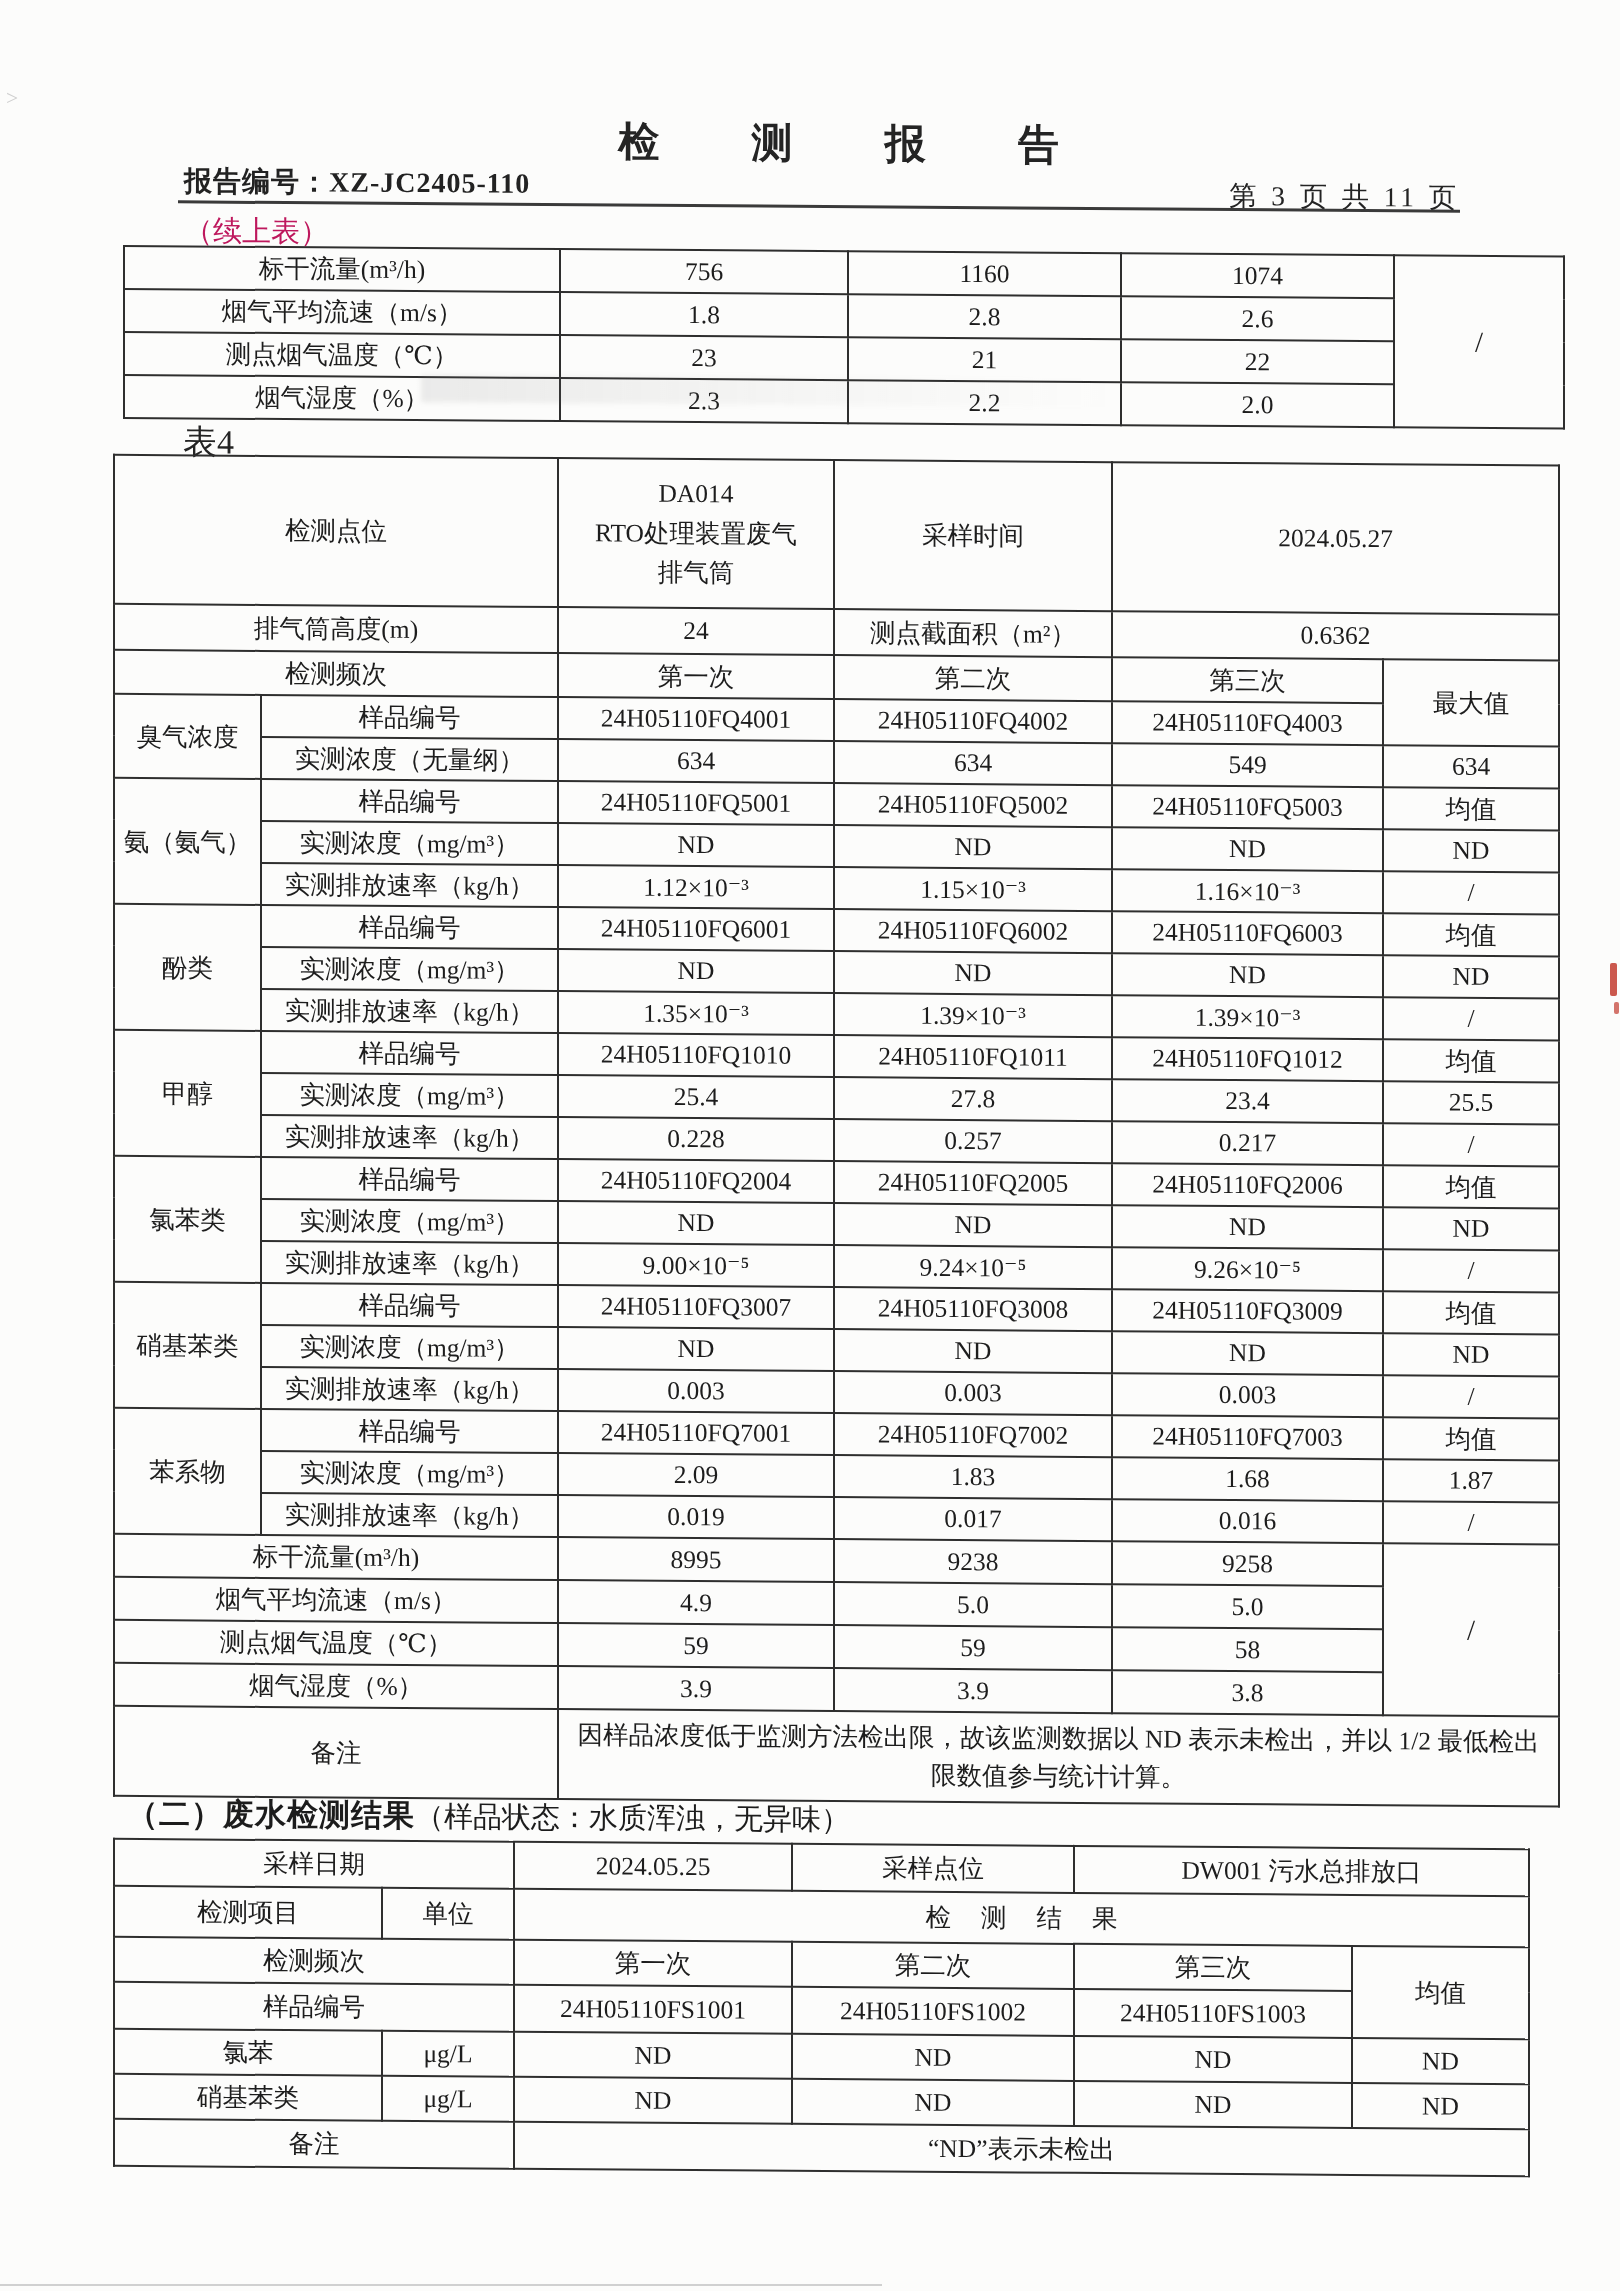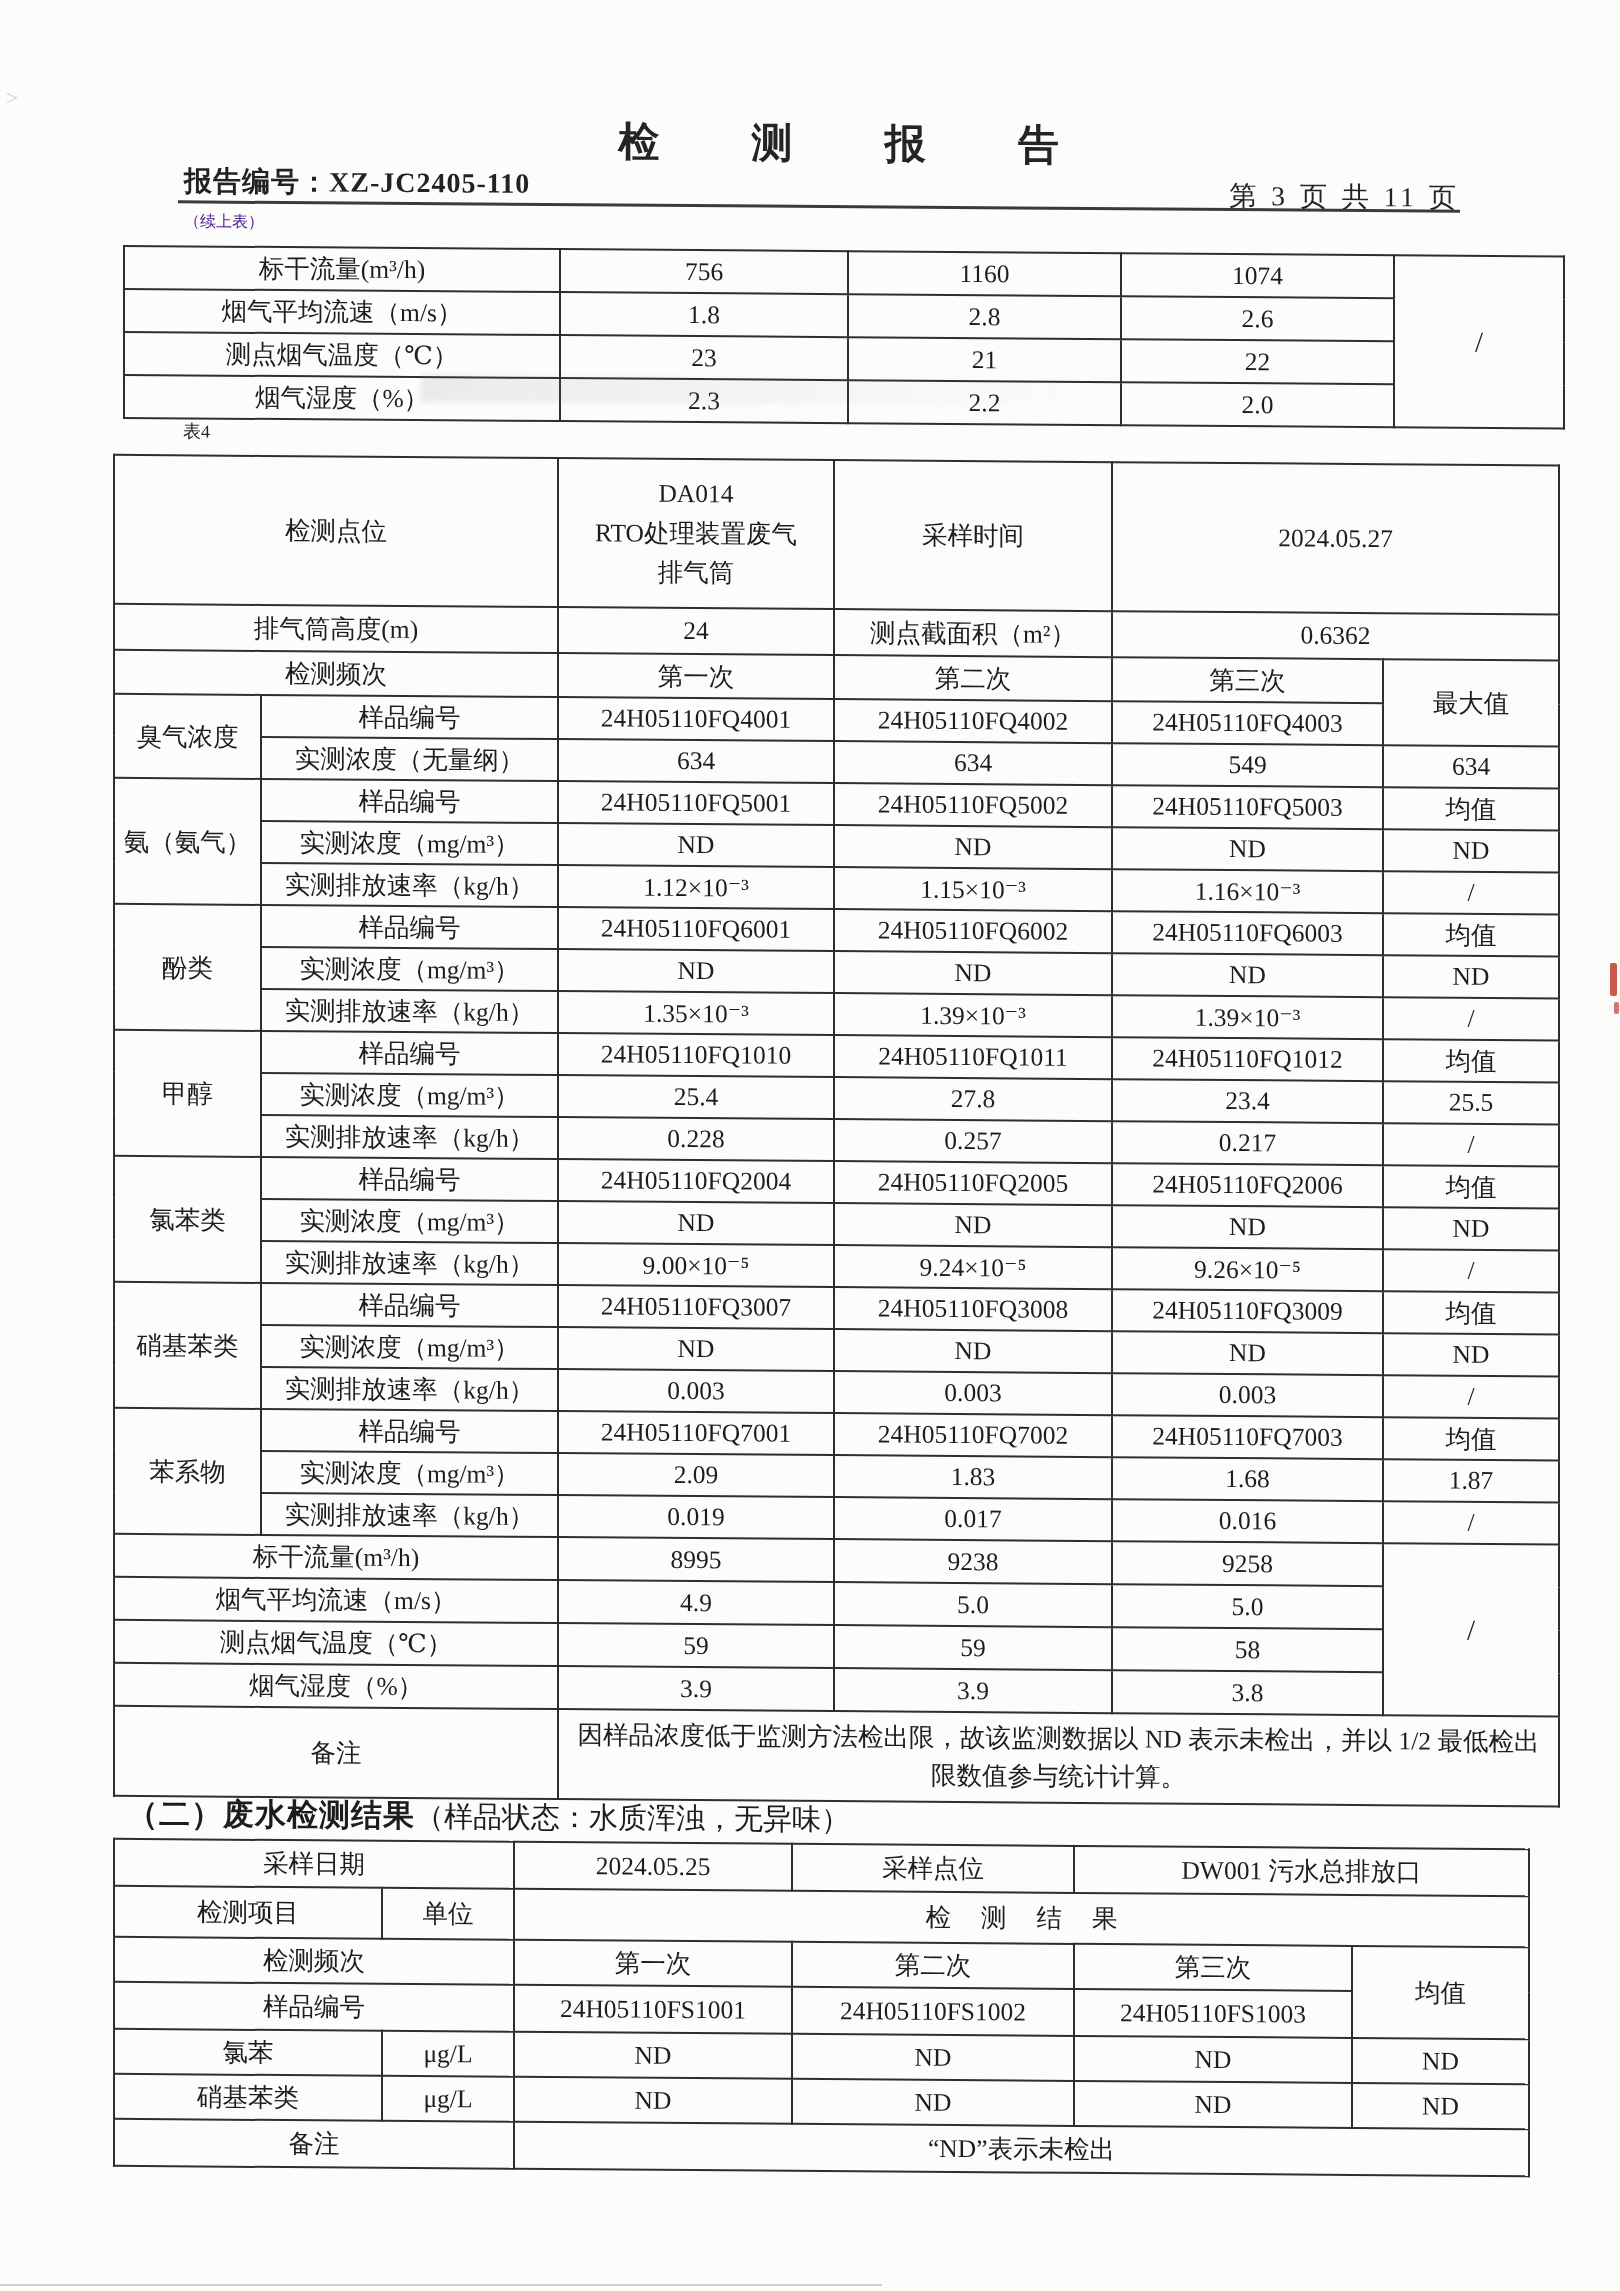"（续上表）" .continued { color: #4c1d95 -> #be185d; font-size: 16px -> 29px }
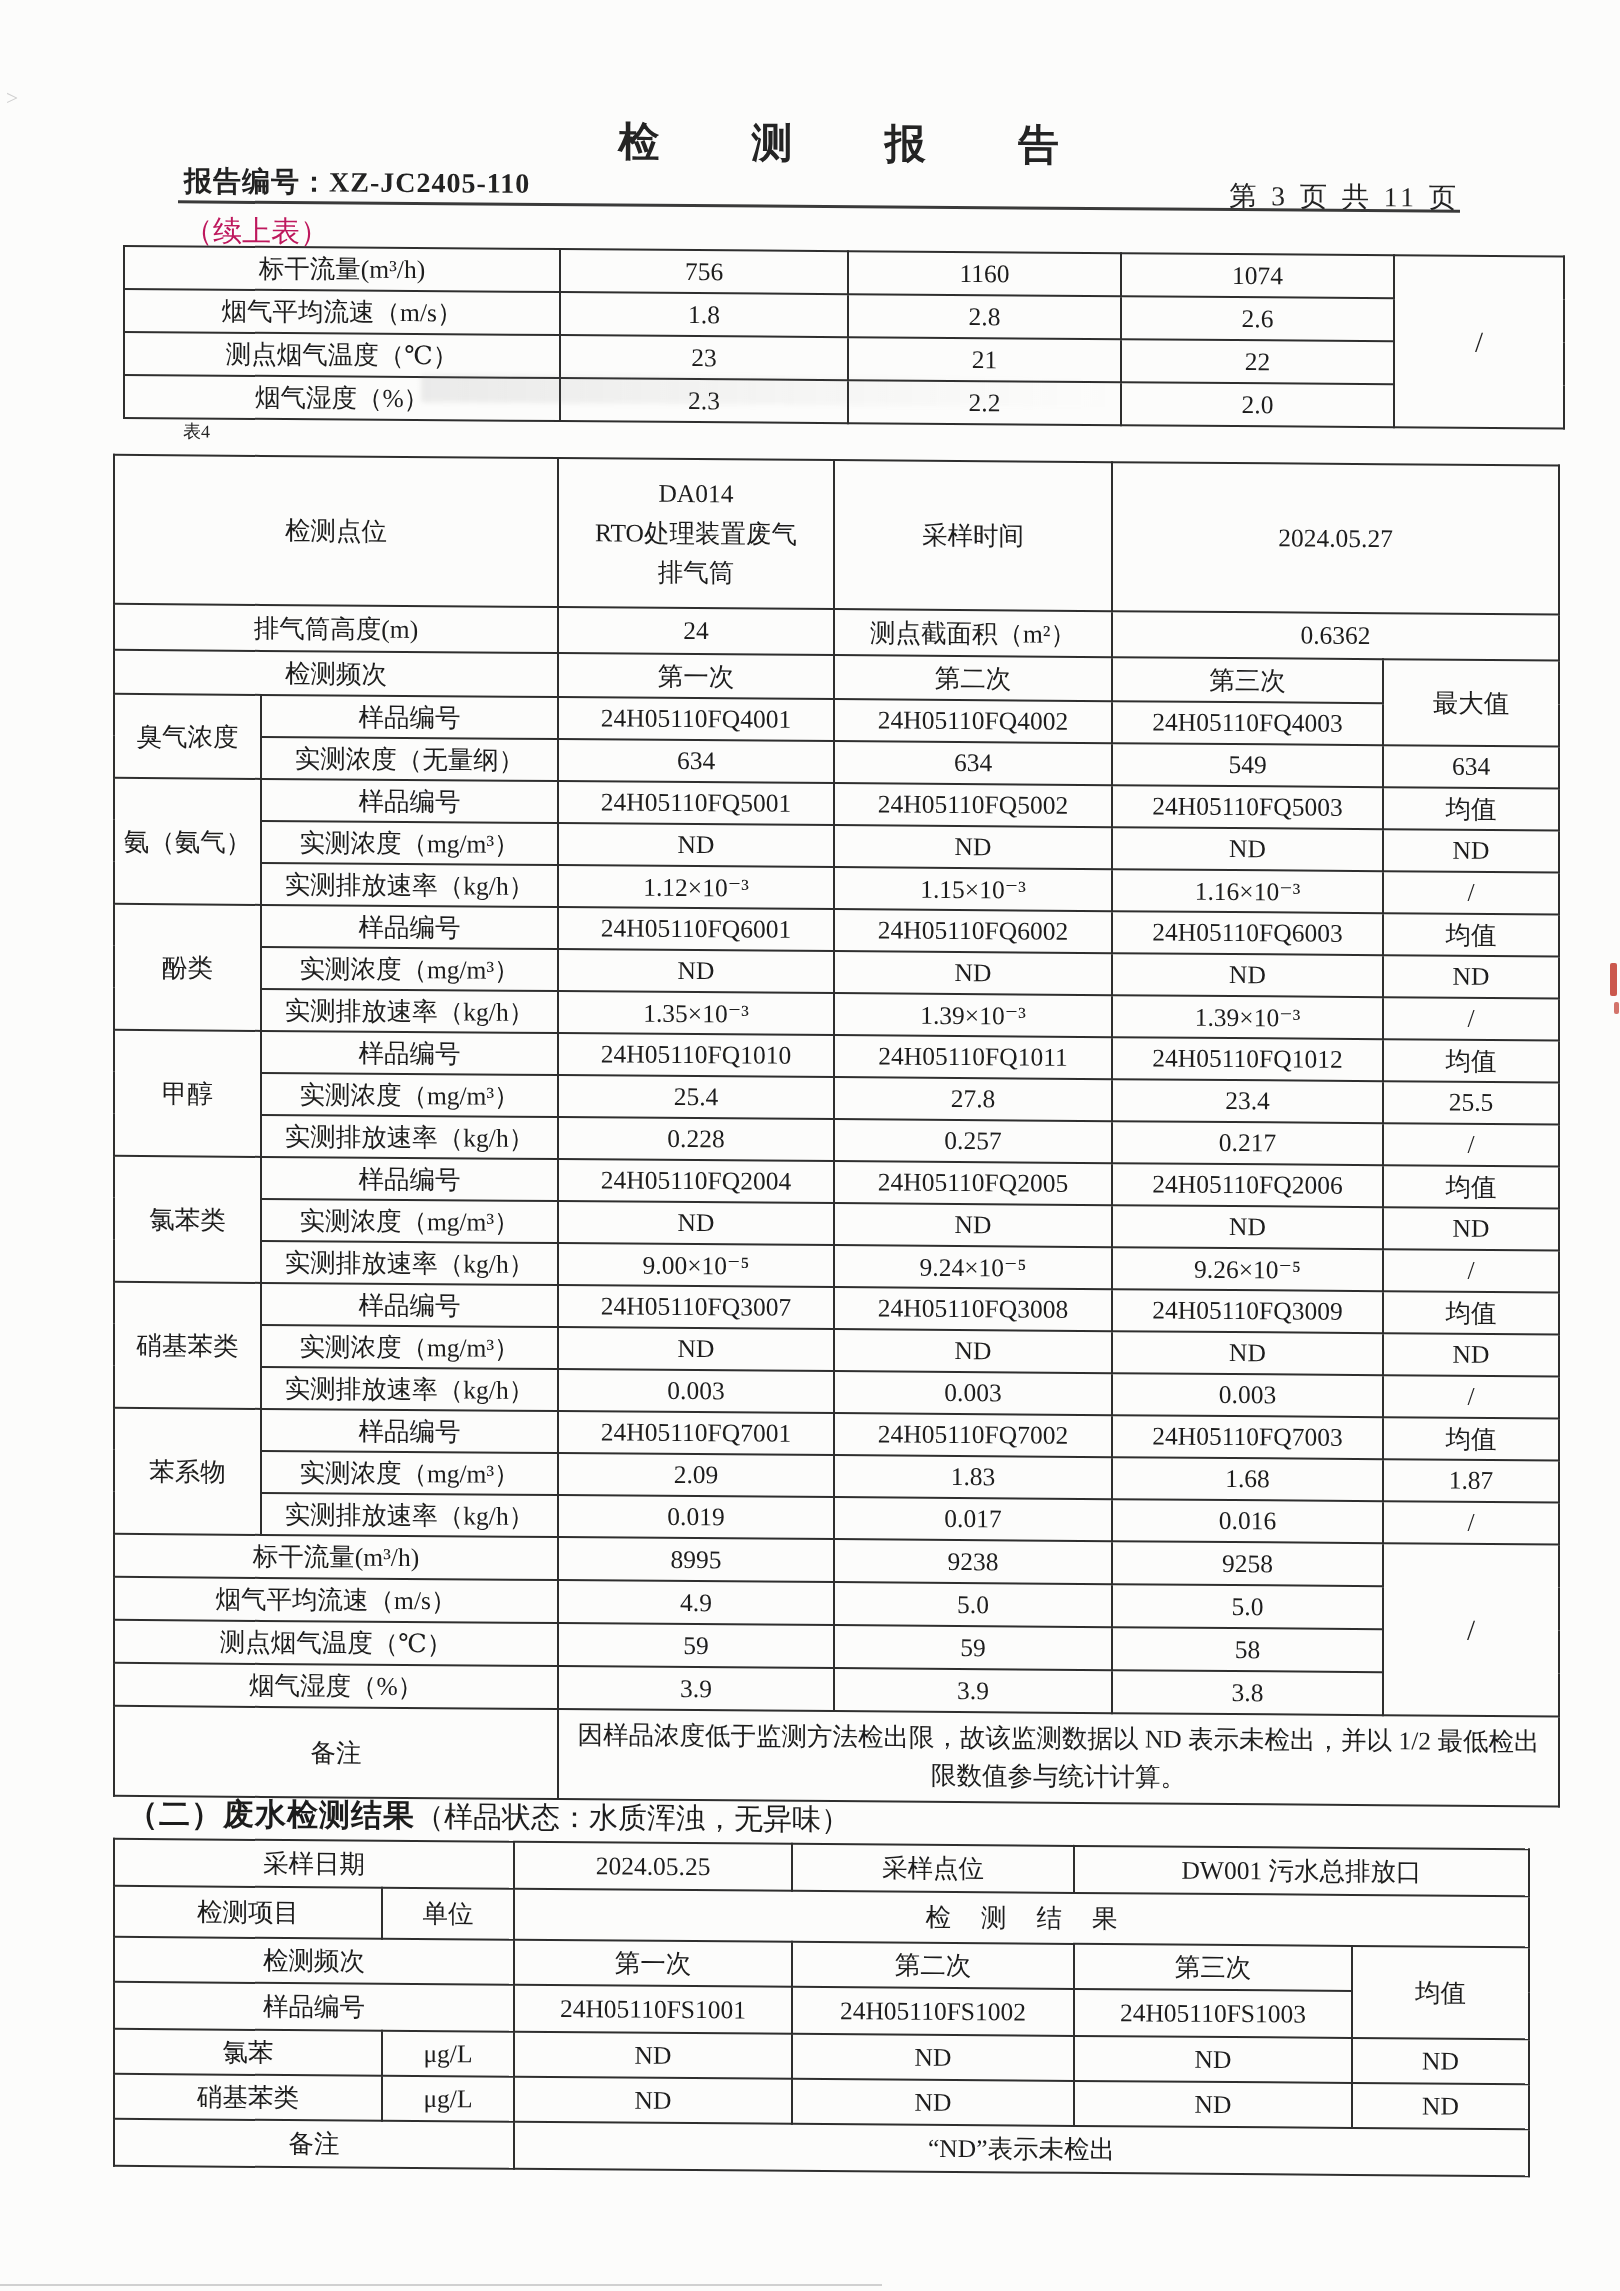"表4" .t4cap { font-size: 18px -> 34px }
